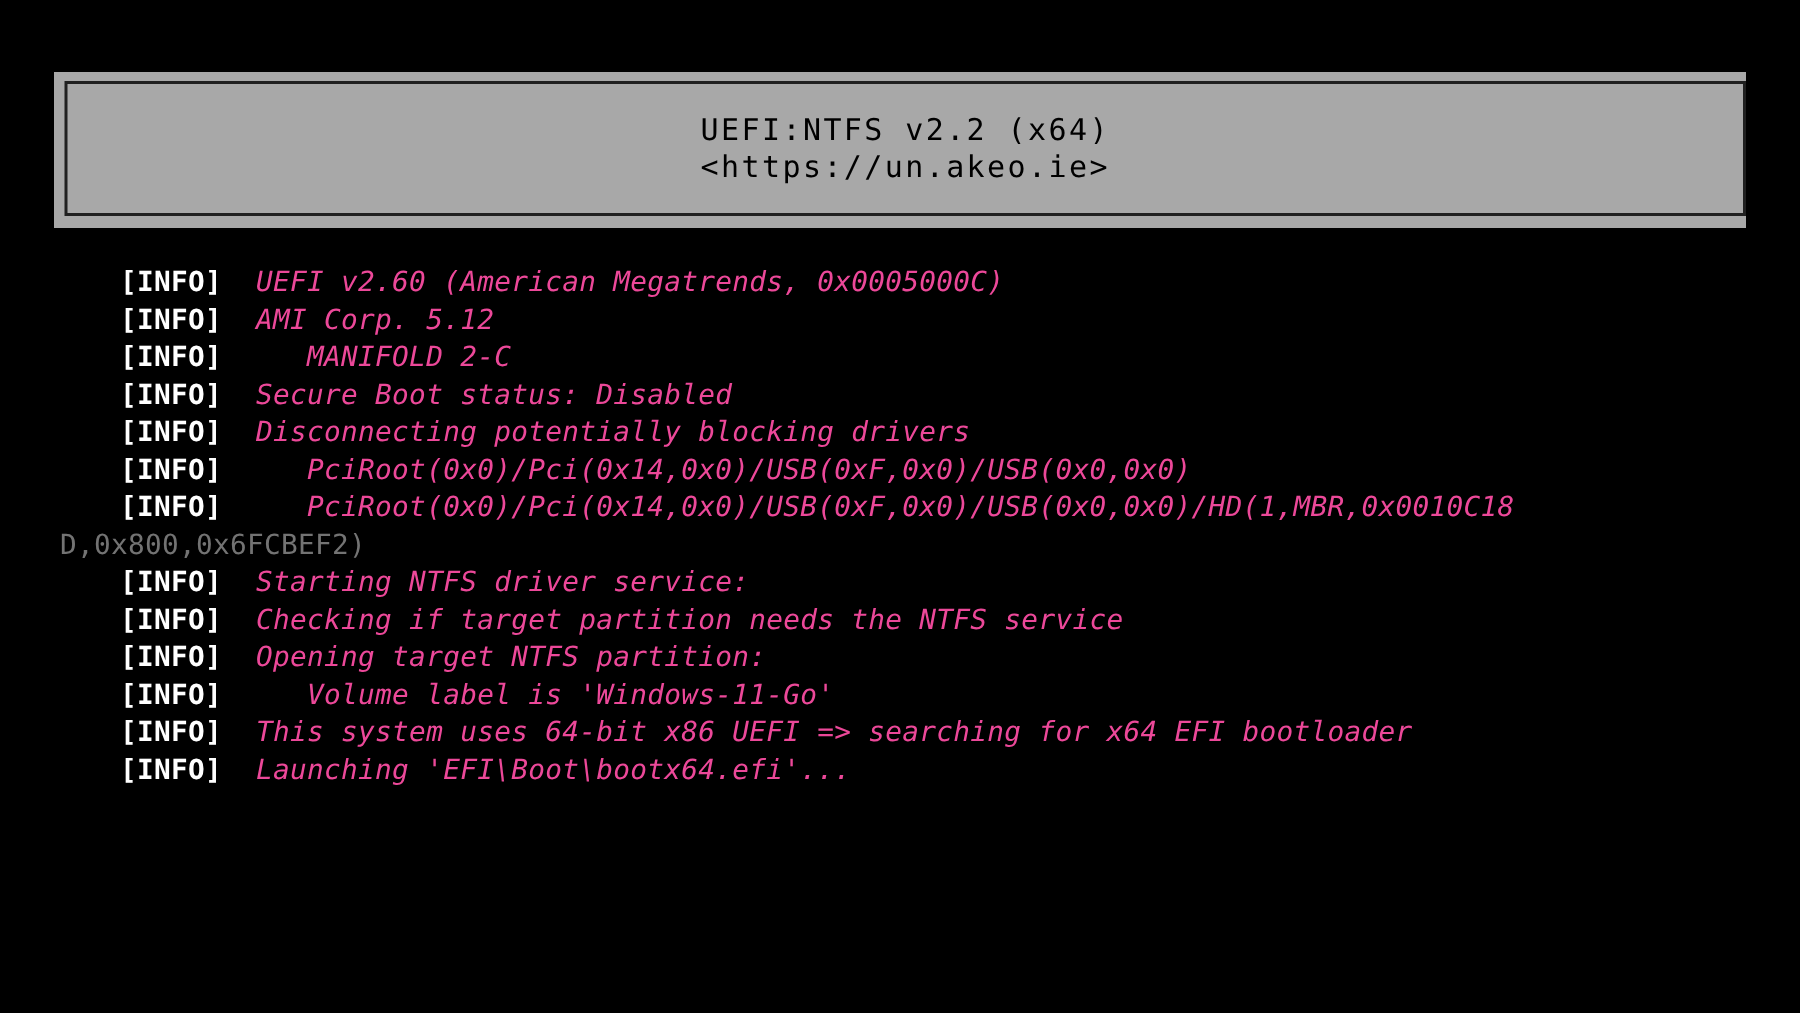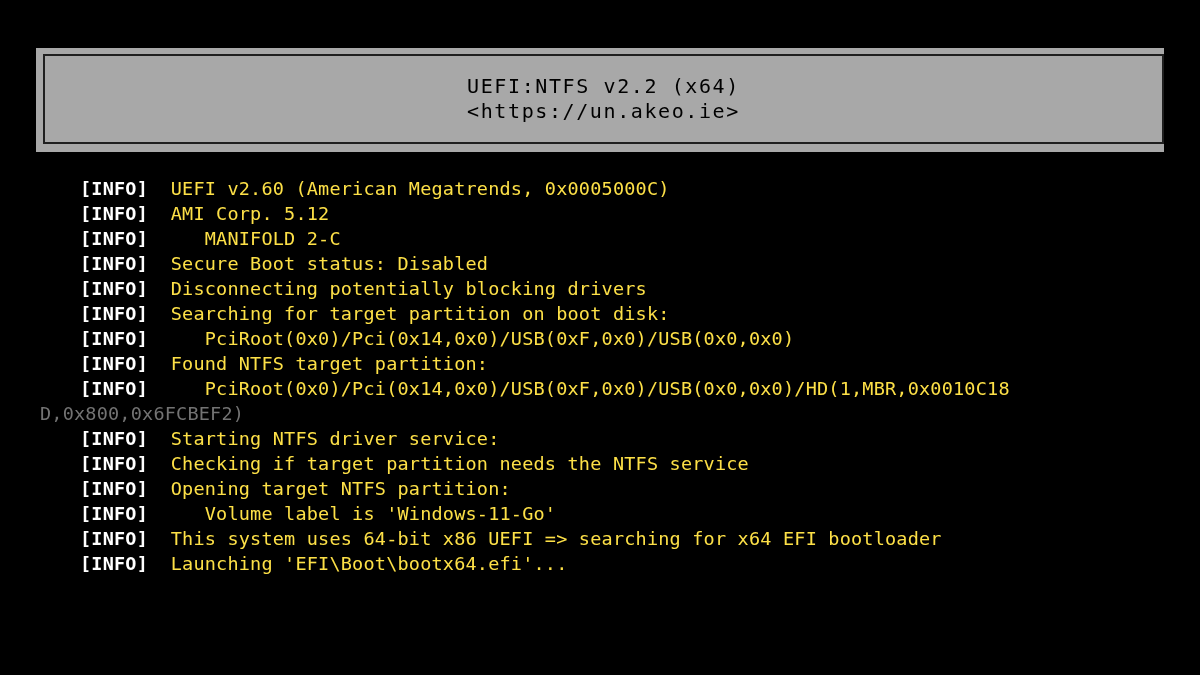"UEFI v2.60 (American Megatrends," .msg { color: #fde047 -> #ec4899; font-style: none -> italic }
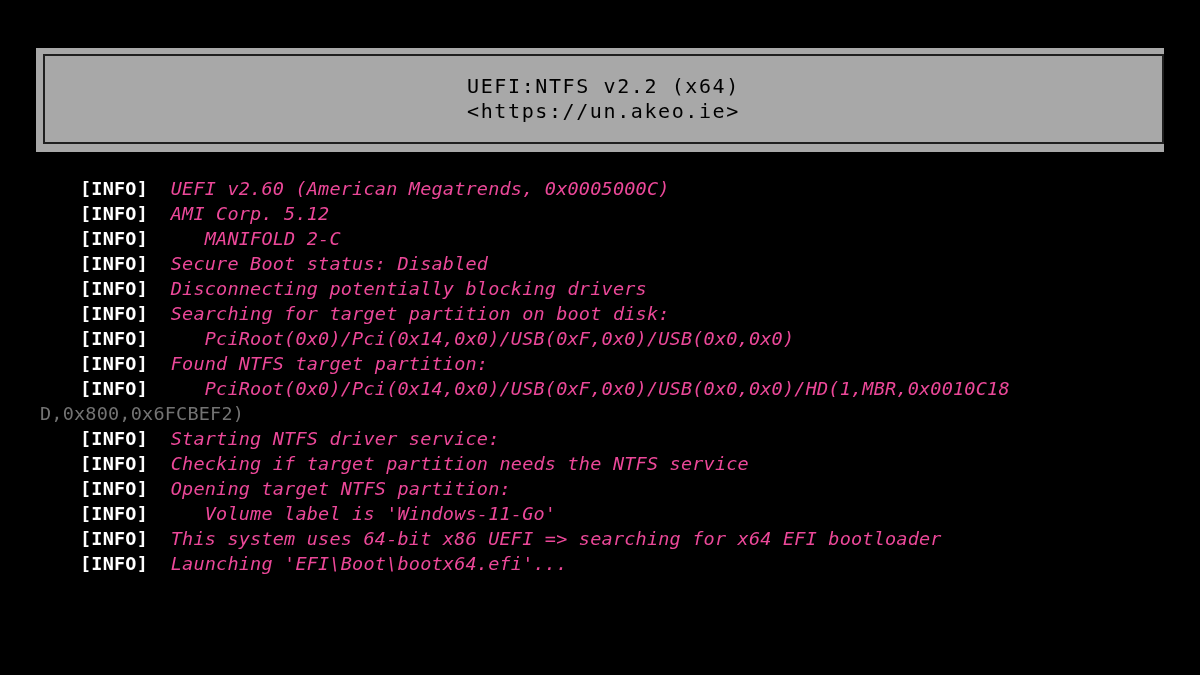"[INFO] Searching for target partition" div.log-line { html: <div><span>[INFO]</span><span> Searching for target partition on boot disk:</span></div> -> none }
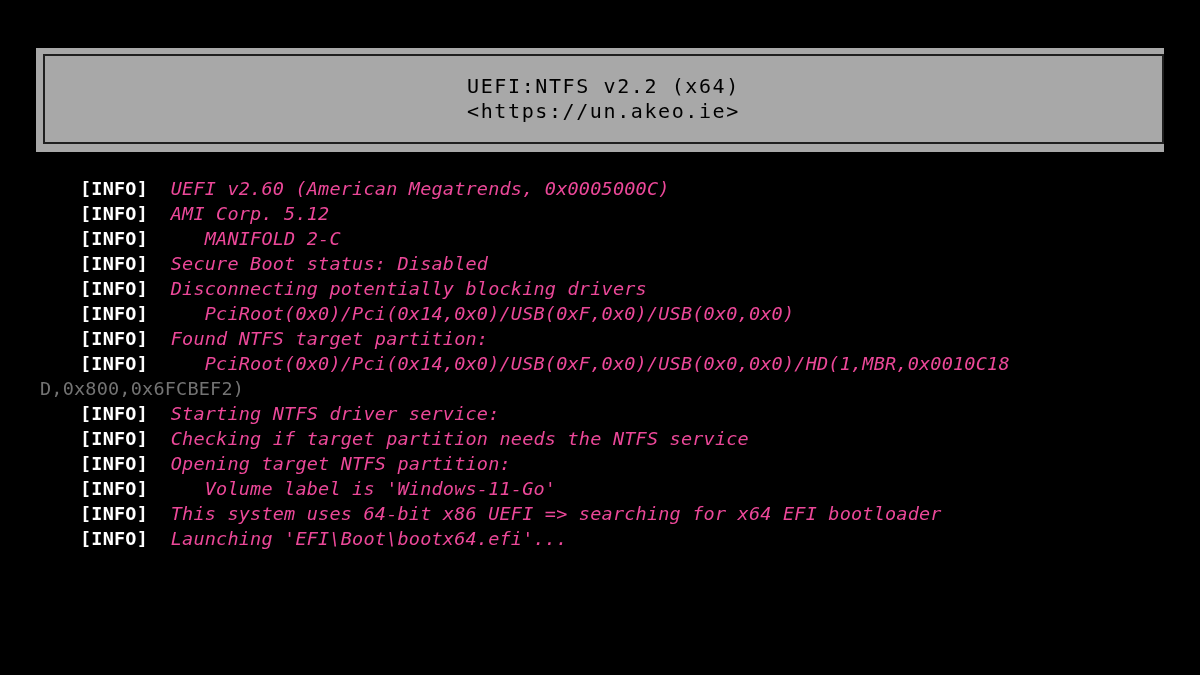"[INFO] Found NTFS target partition:" div.log-line { html: <div><span>[INFO]</span><span> Found NTFS target partition:</span></div> -> none }
